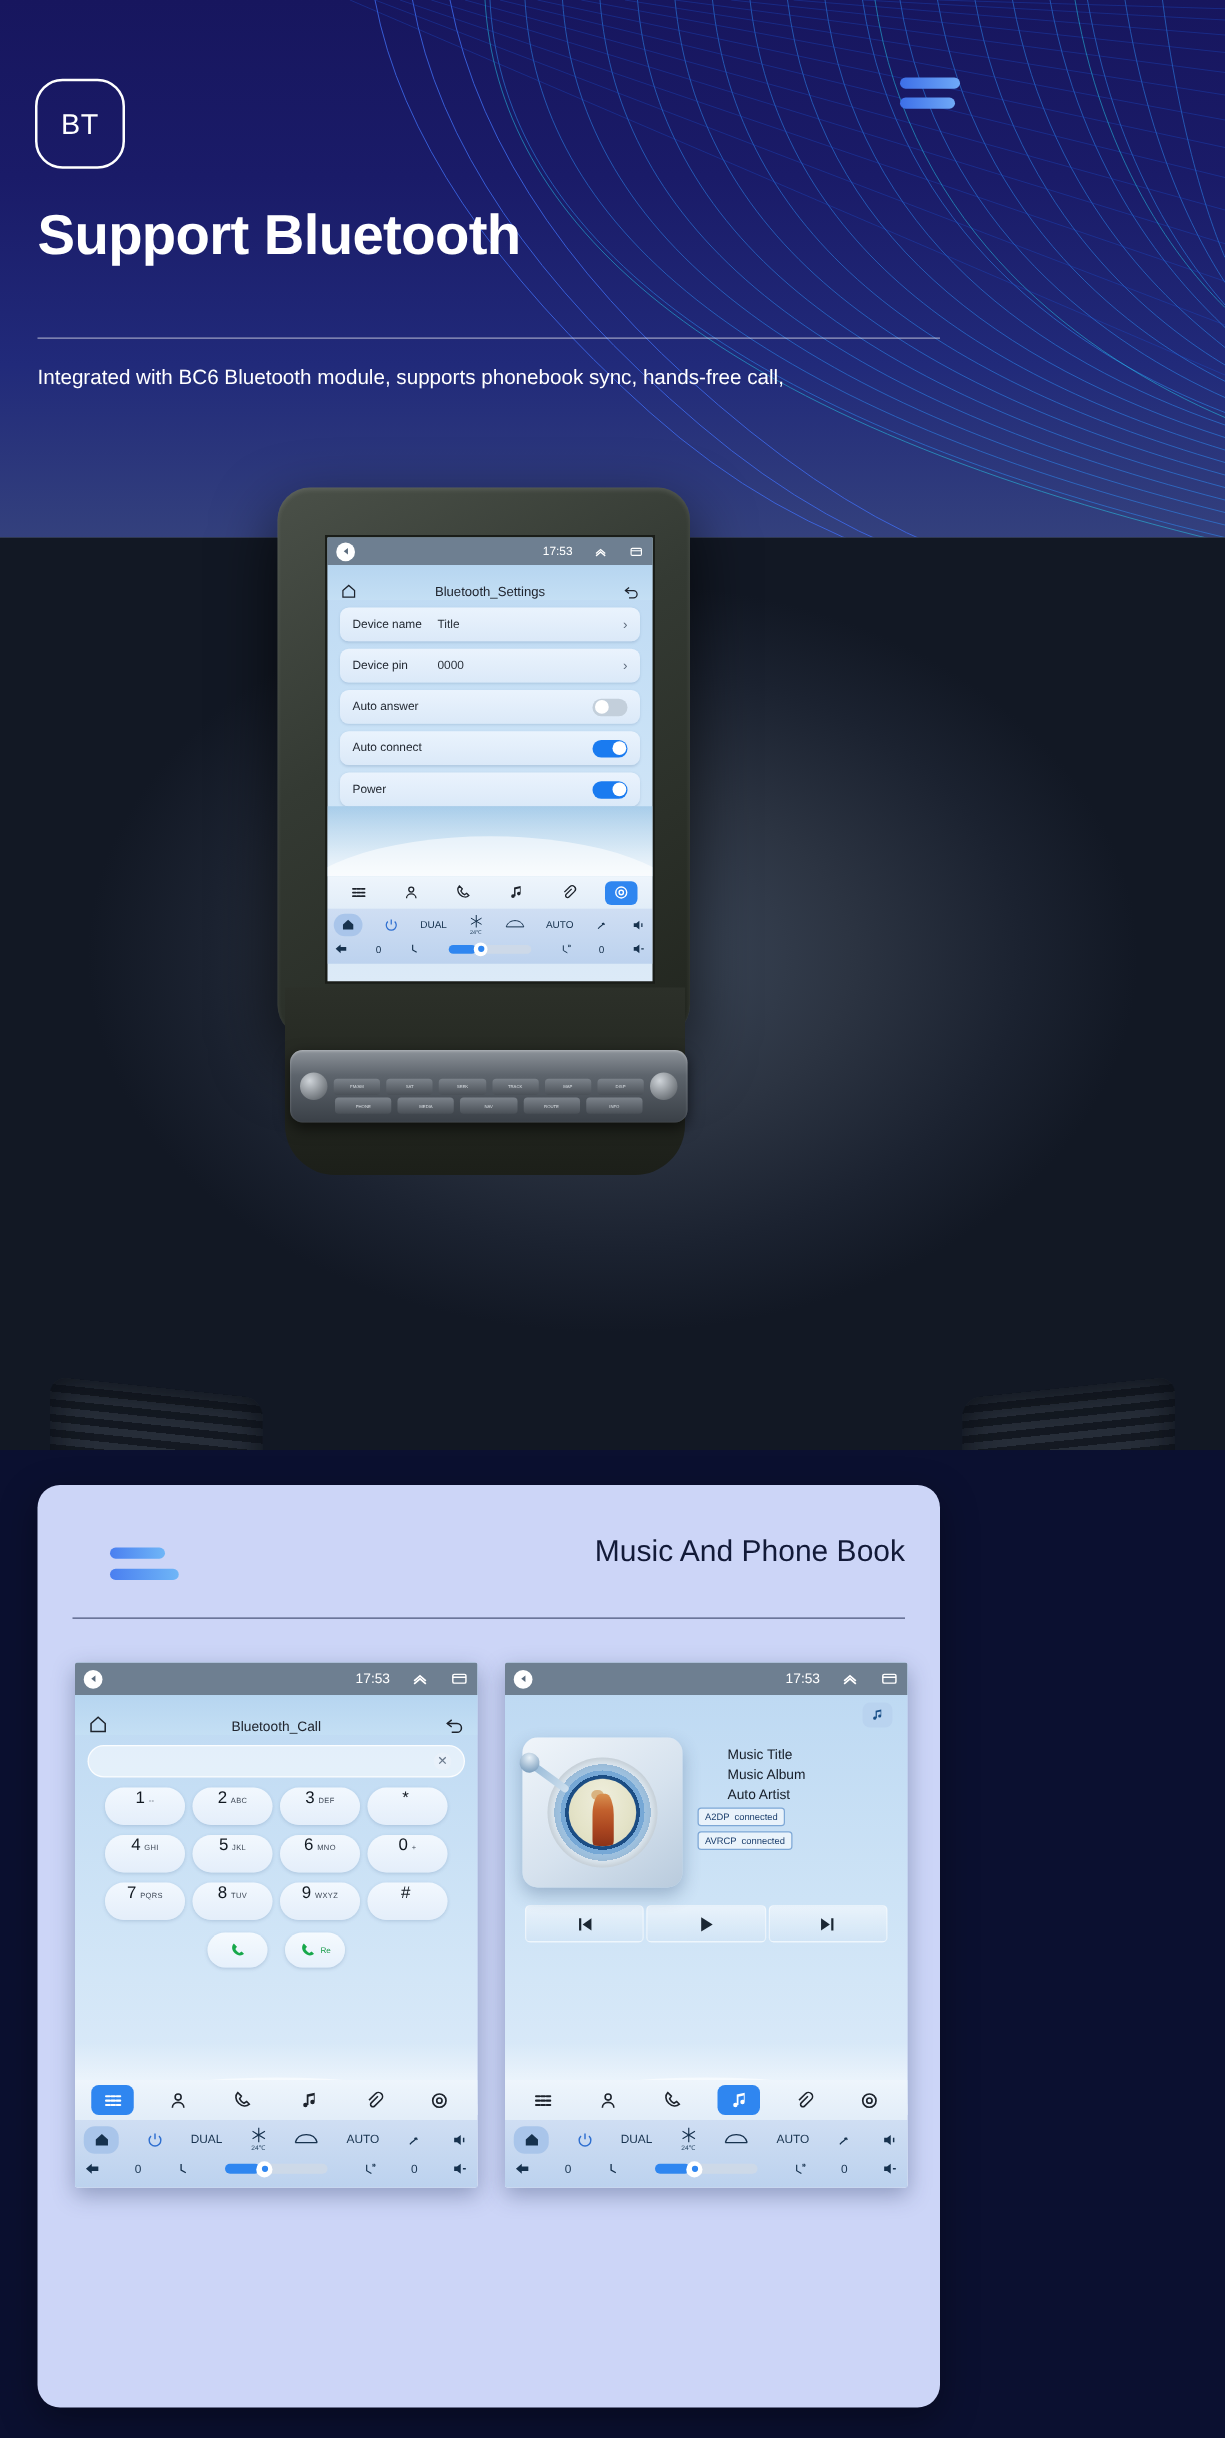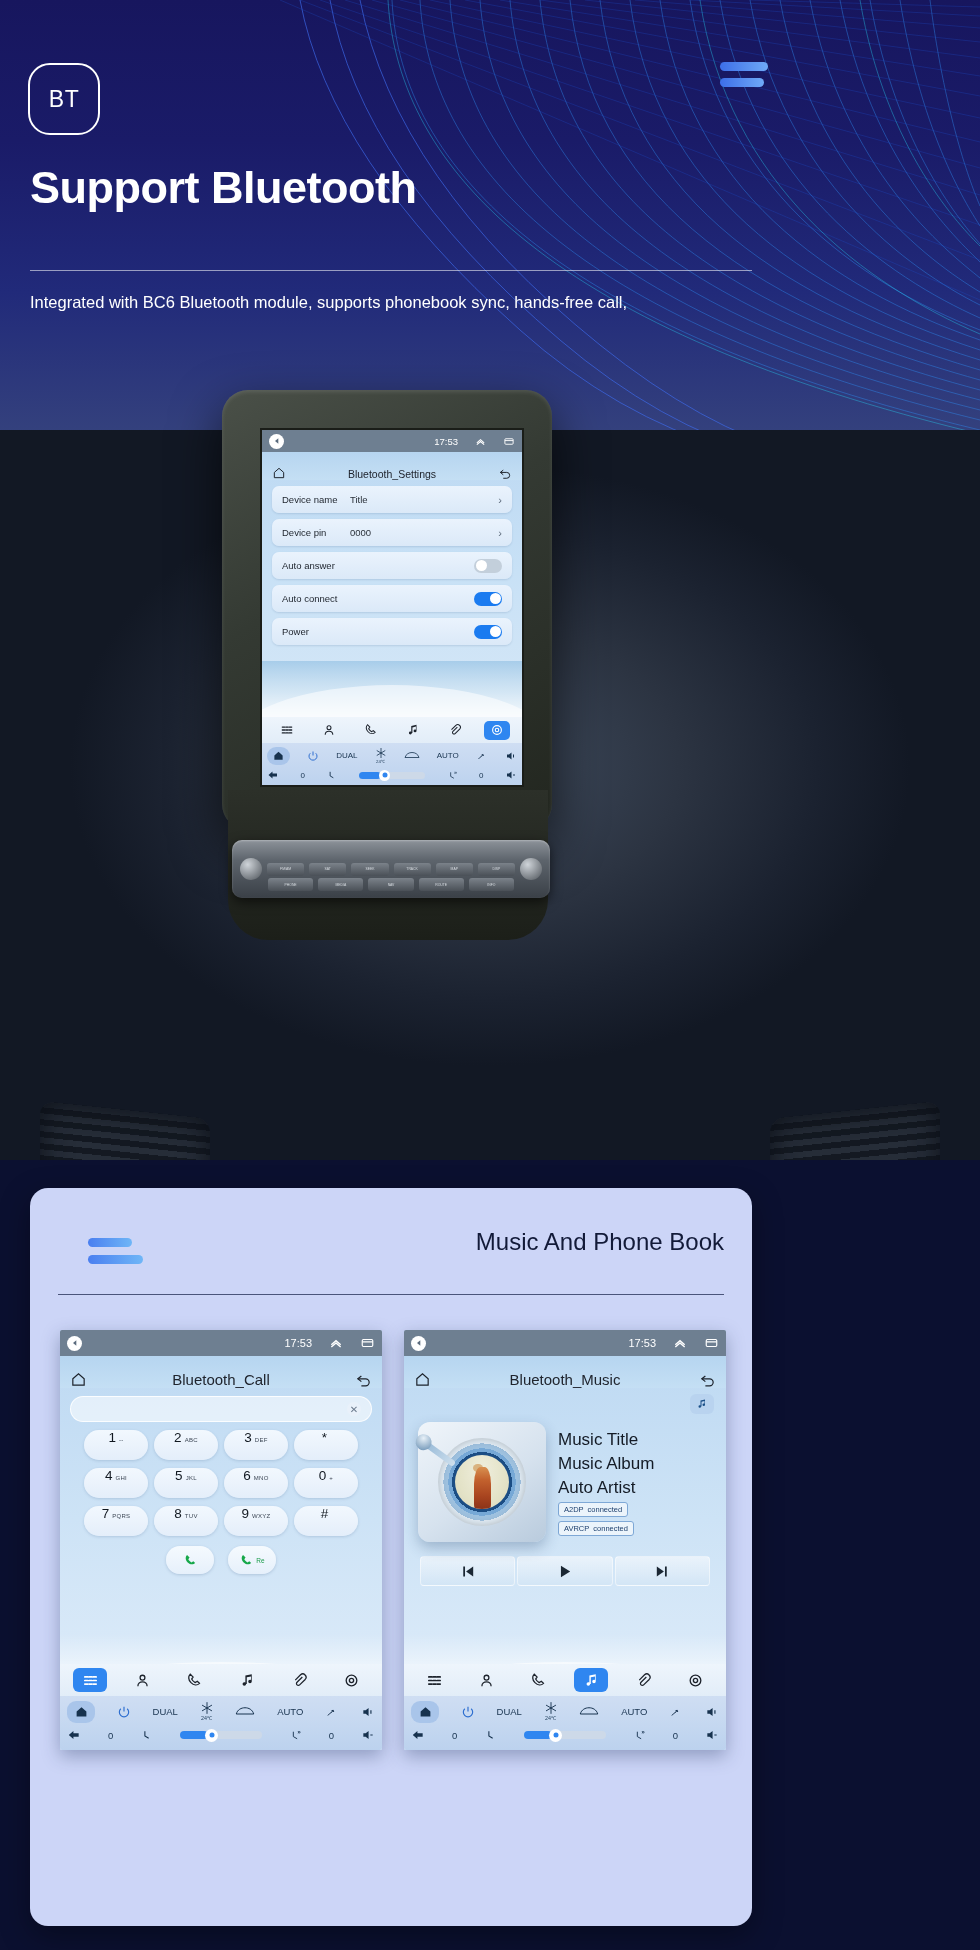"Device name" .settings-list { padding: 6px 10px 16px -> 6px 10px 0 }
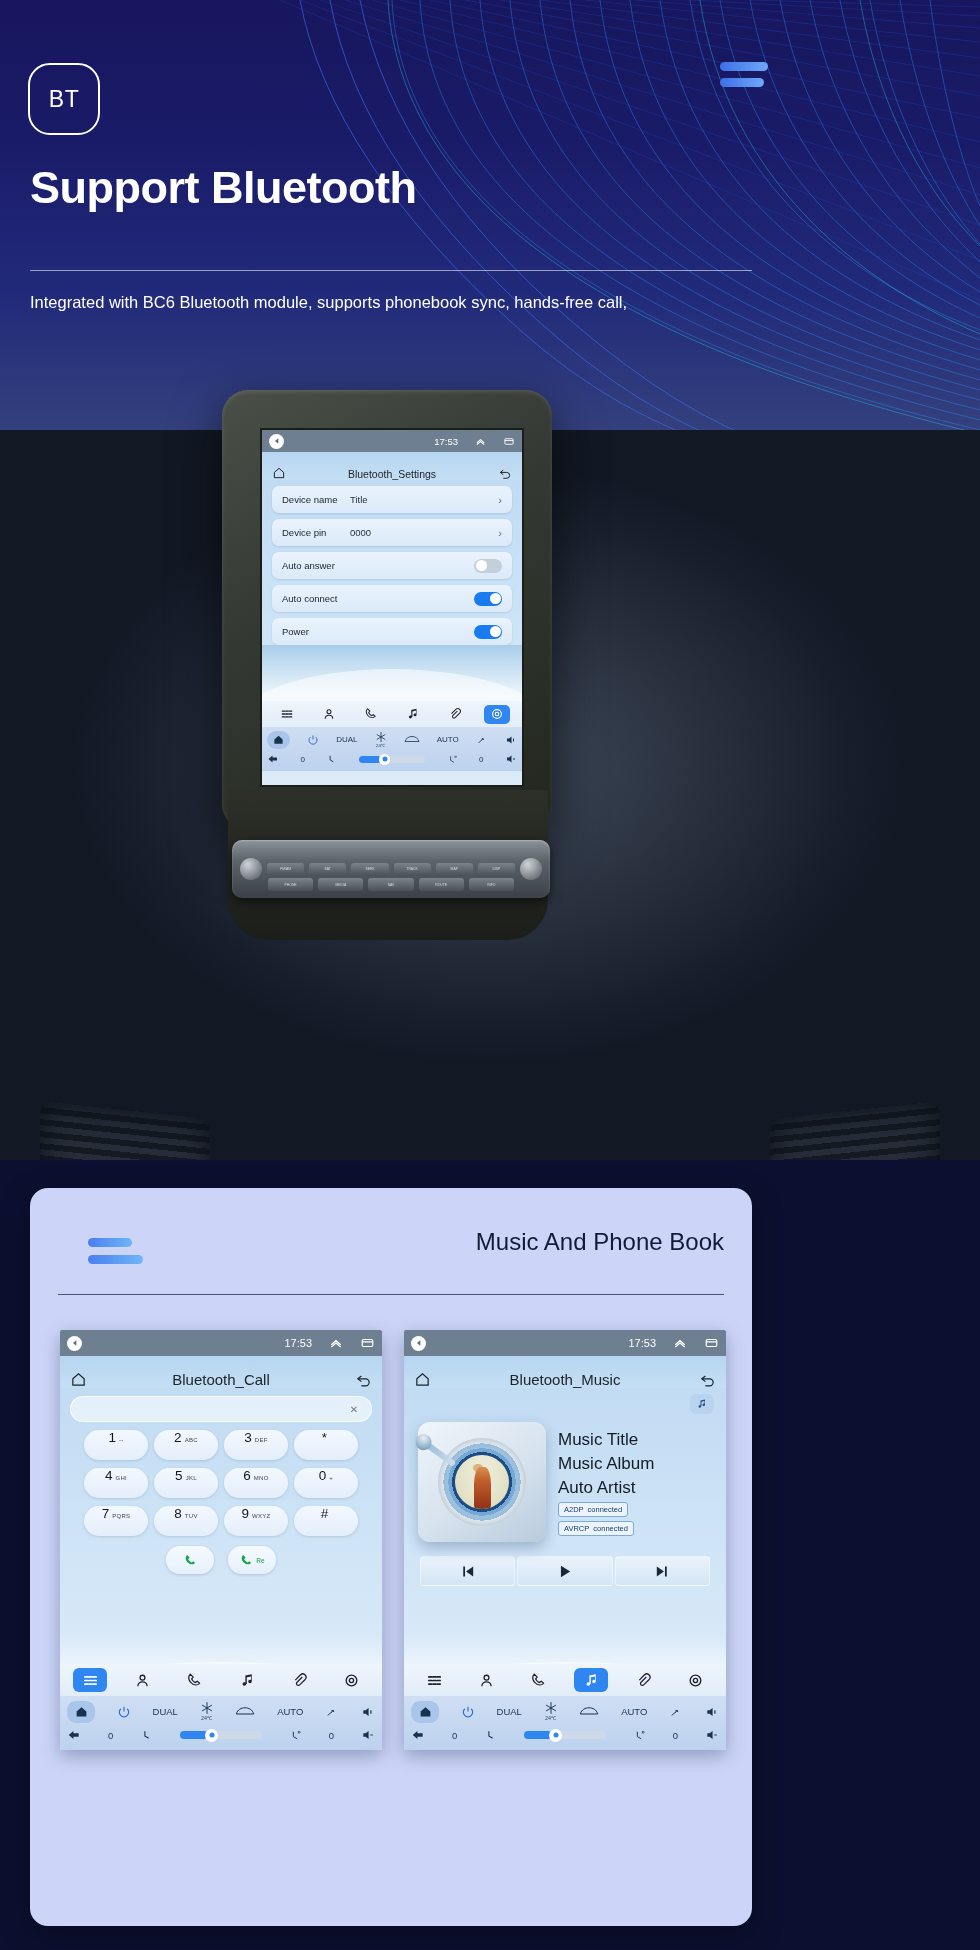"Bluetooth_Call" .phone-screen .titlebar .tb-title { font-size: 15px -> 11px }
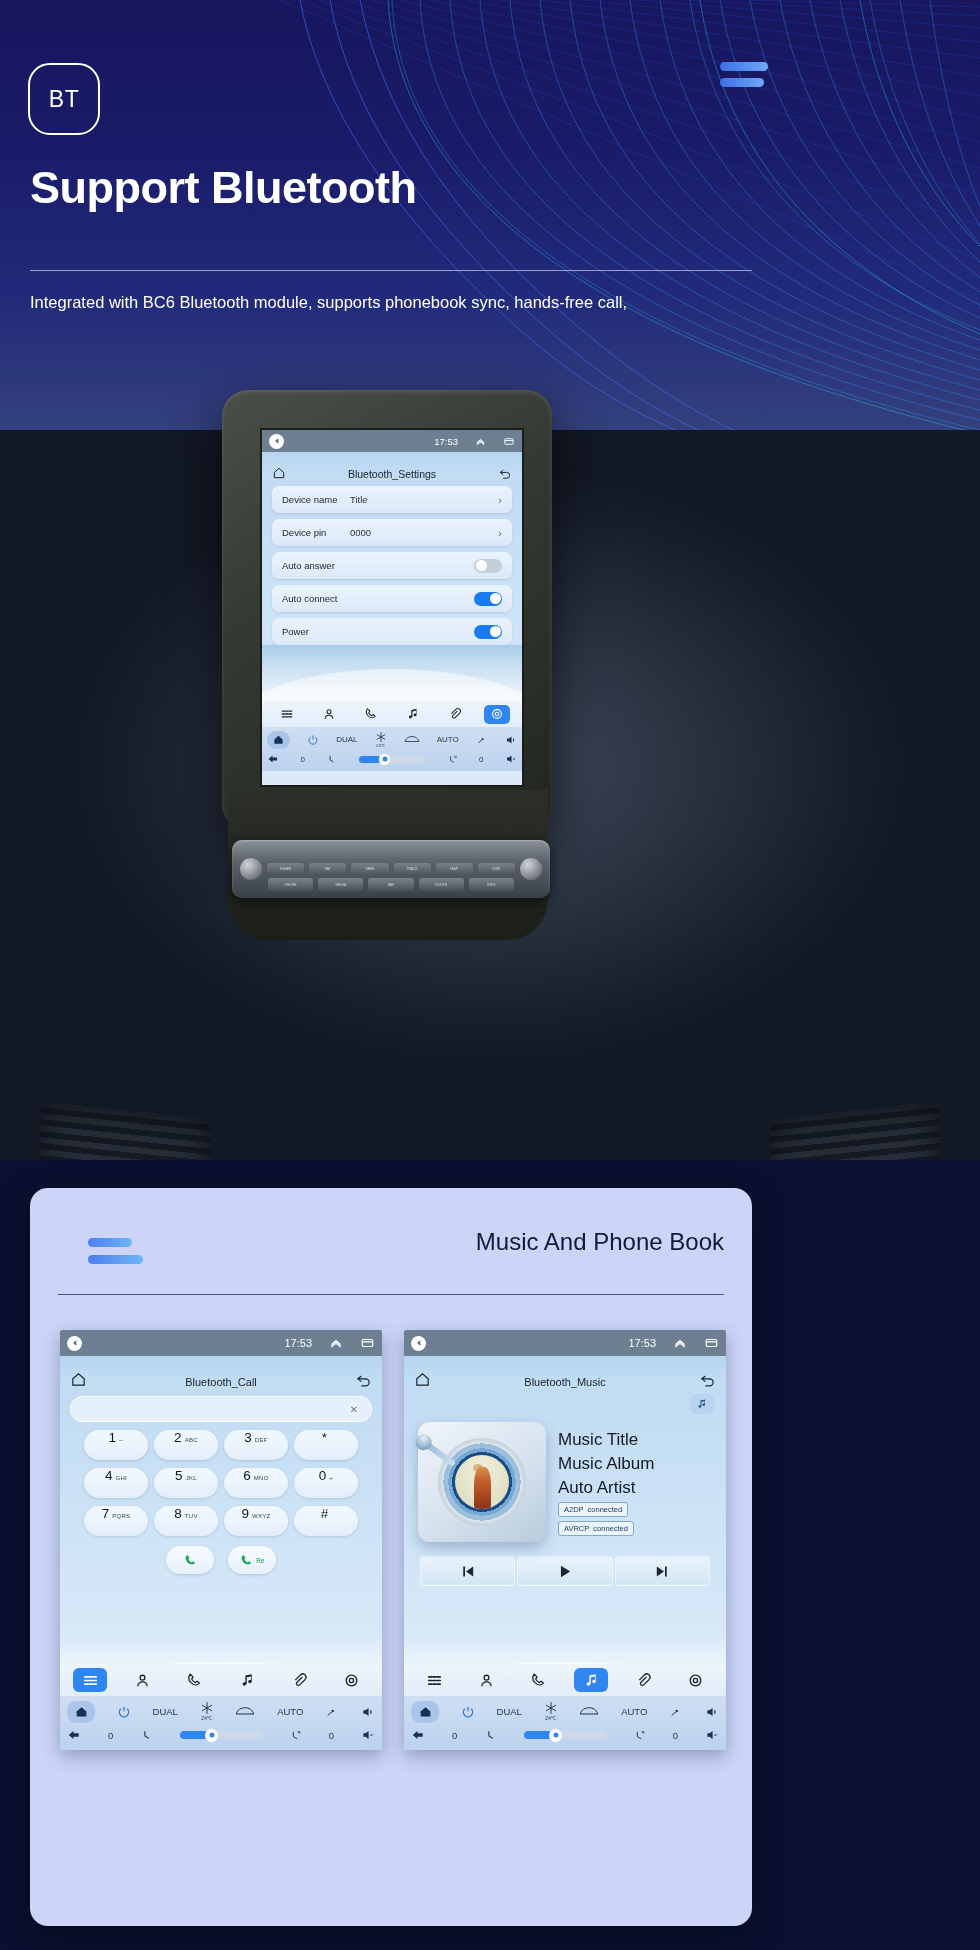"Bluetooth_Music" div.titlebar { html: <div> <svg> <path></path> </svg> <span>Bluetooth_Music</span> <svg> <path></path> <path></path> </svg> </div> -> none }
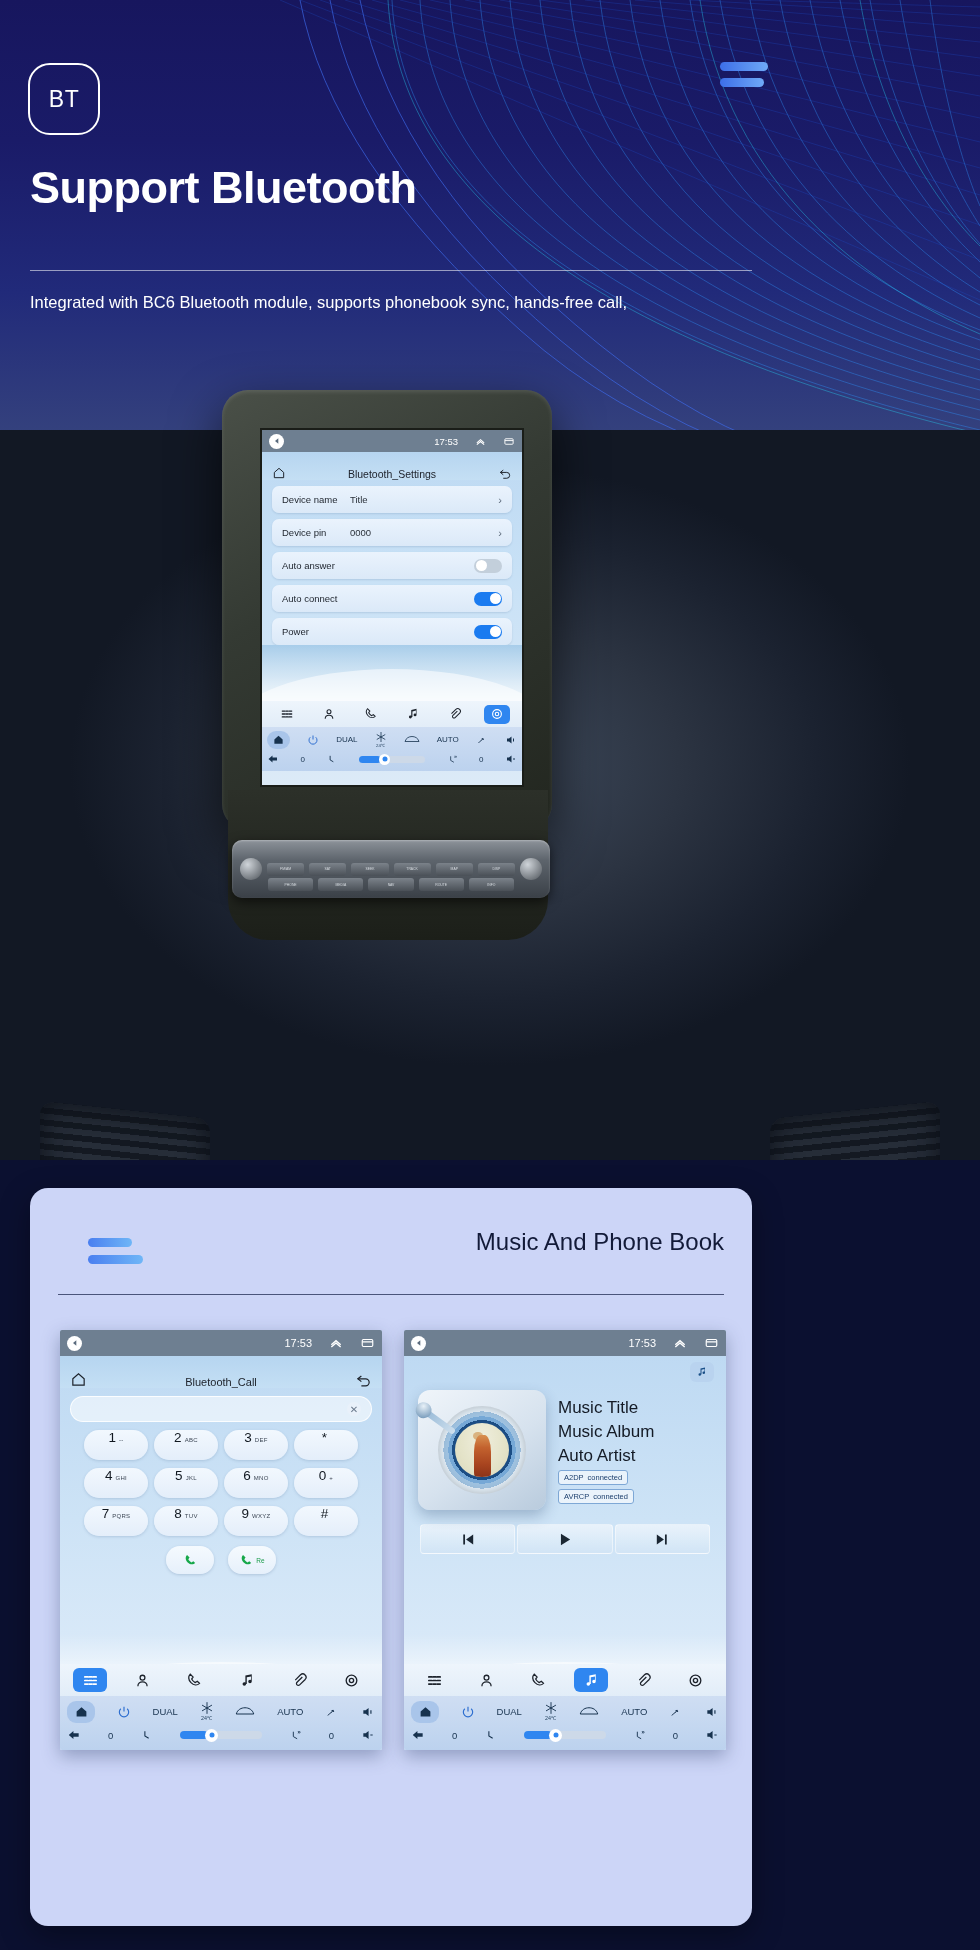"Music Title" .meta .line { font-size: 17px -> 11px; margin-left: none -> 24px }
